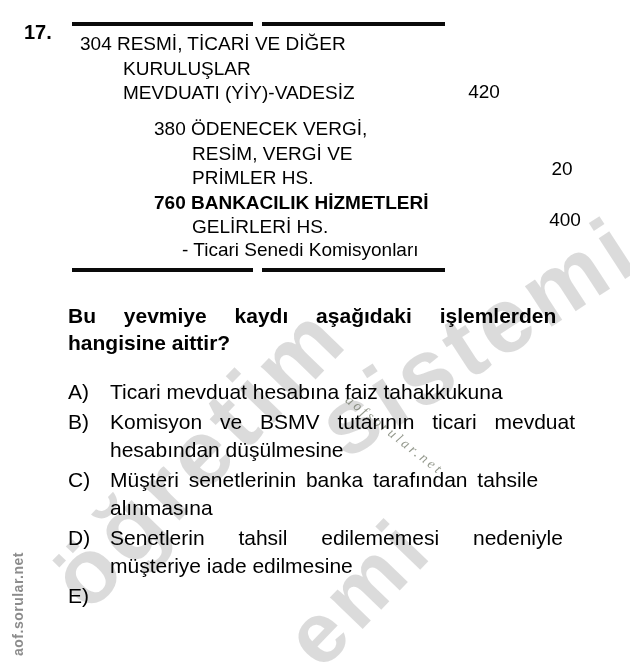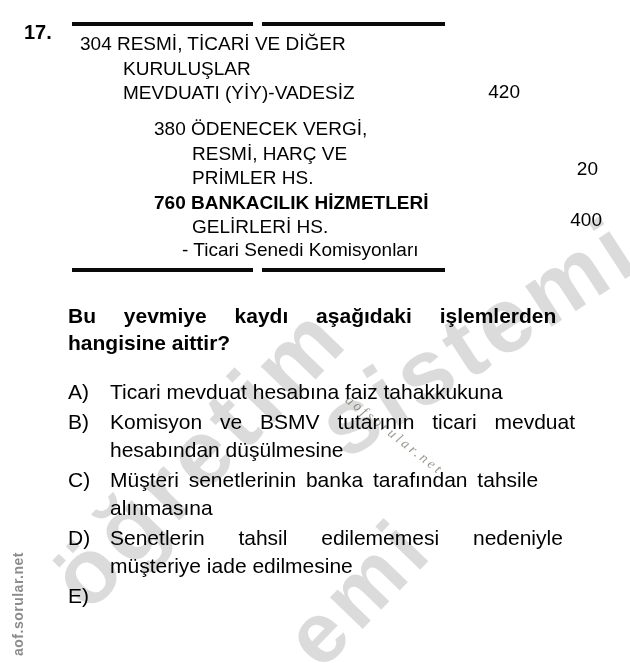"420" .amt { text-align: right -> center }
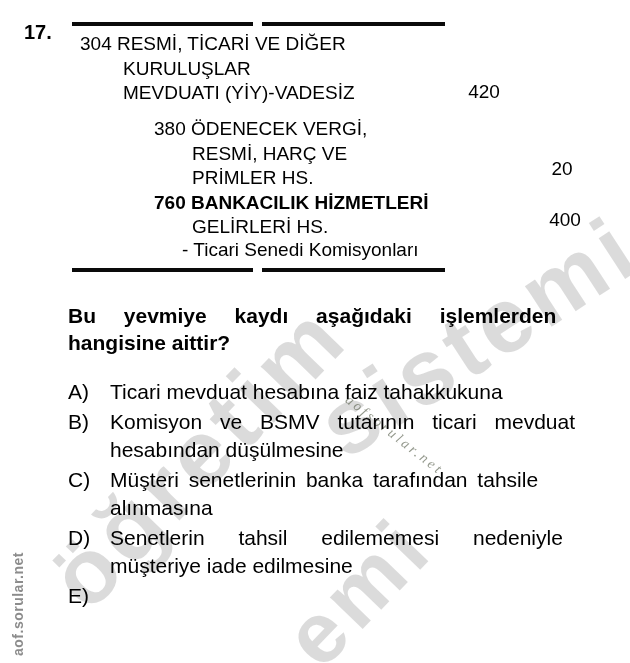"RESMİ, HARÇ VE" div.jrow { text: RESMİ, HARÇ -> RESİM, VERGİ }
